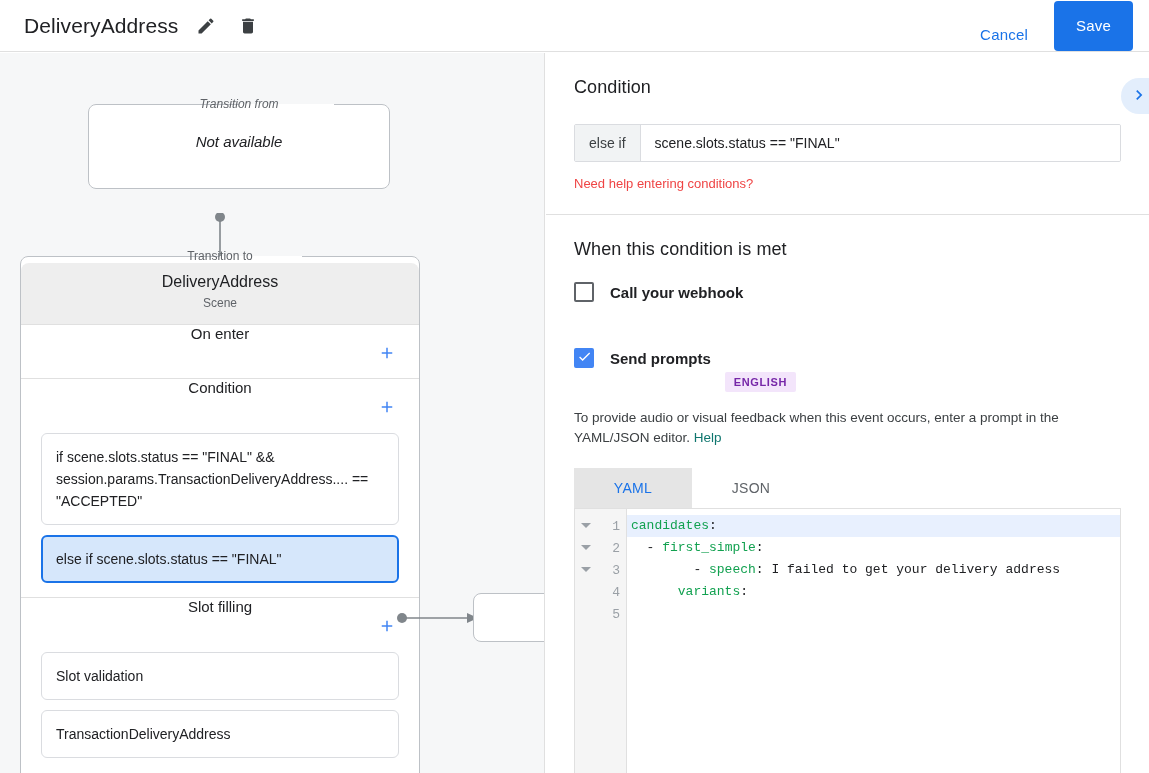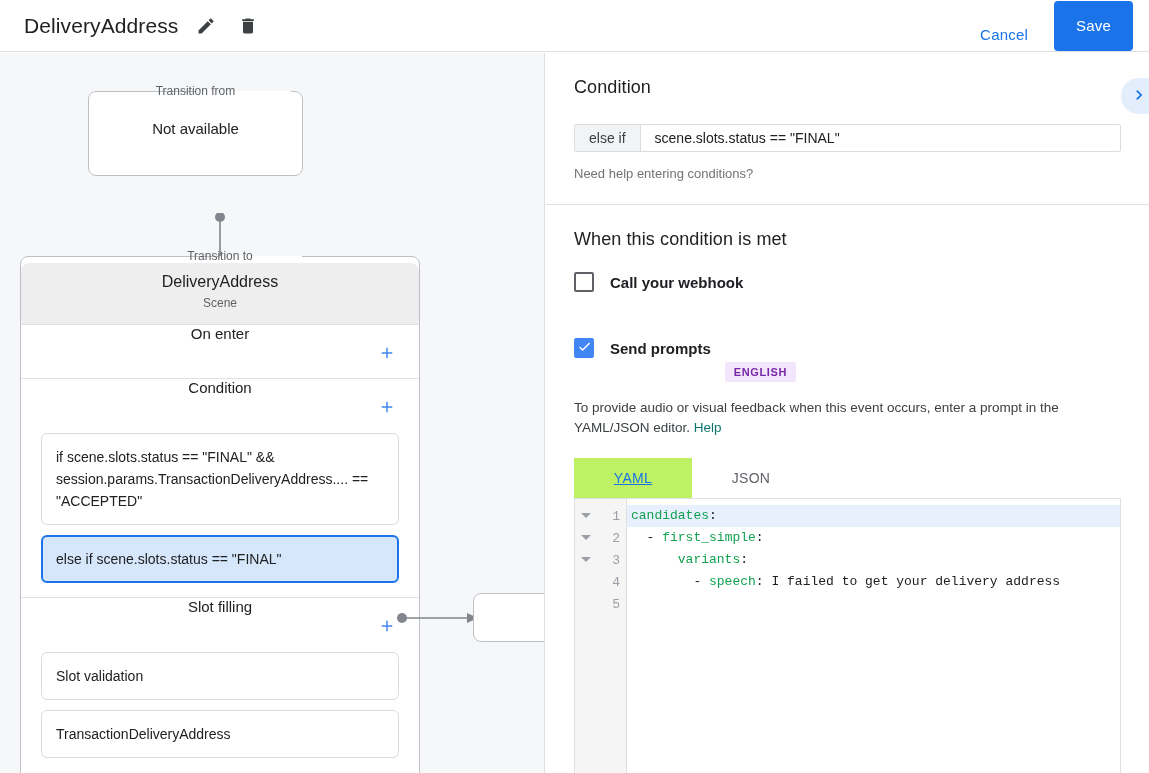"Transition from" #transition-from-card { font-style: none -> italic; top: 31px -> 44px; width: 215px -> 302px }
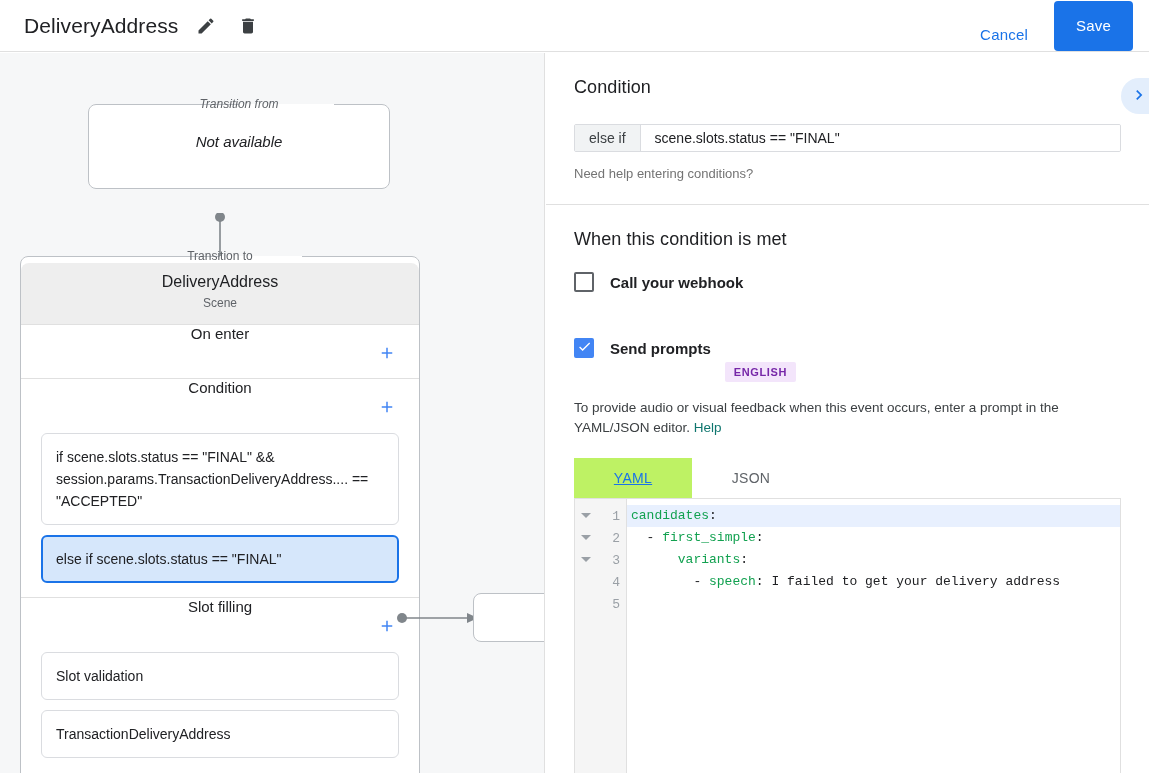"else if" #condition-input-row { height: 28px -> 38px }
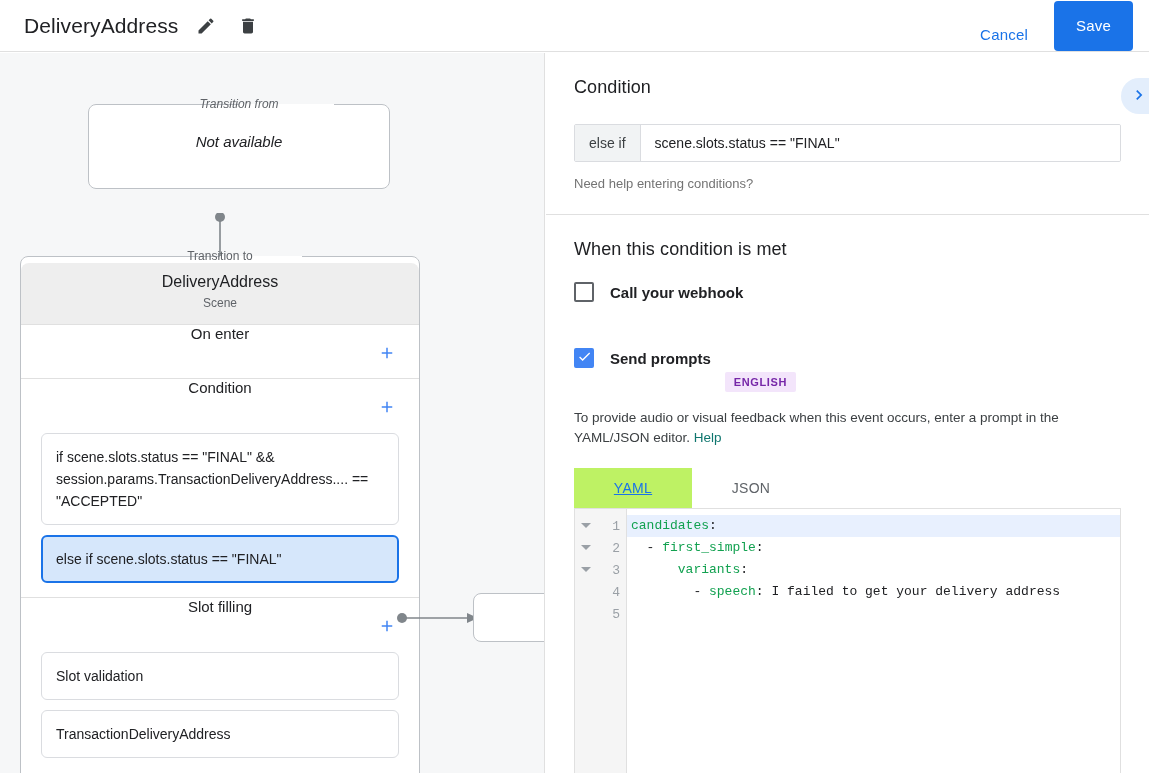"Need help entering conditions?" #condition-help-link { color: #737373 -> #ef4444 }
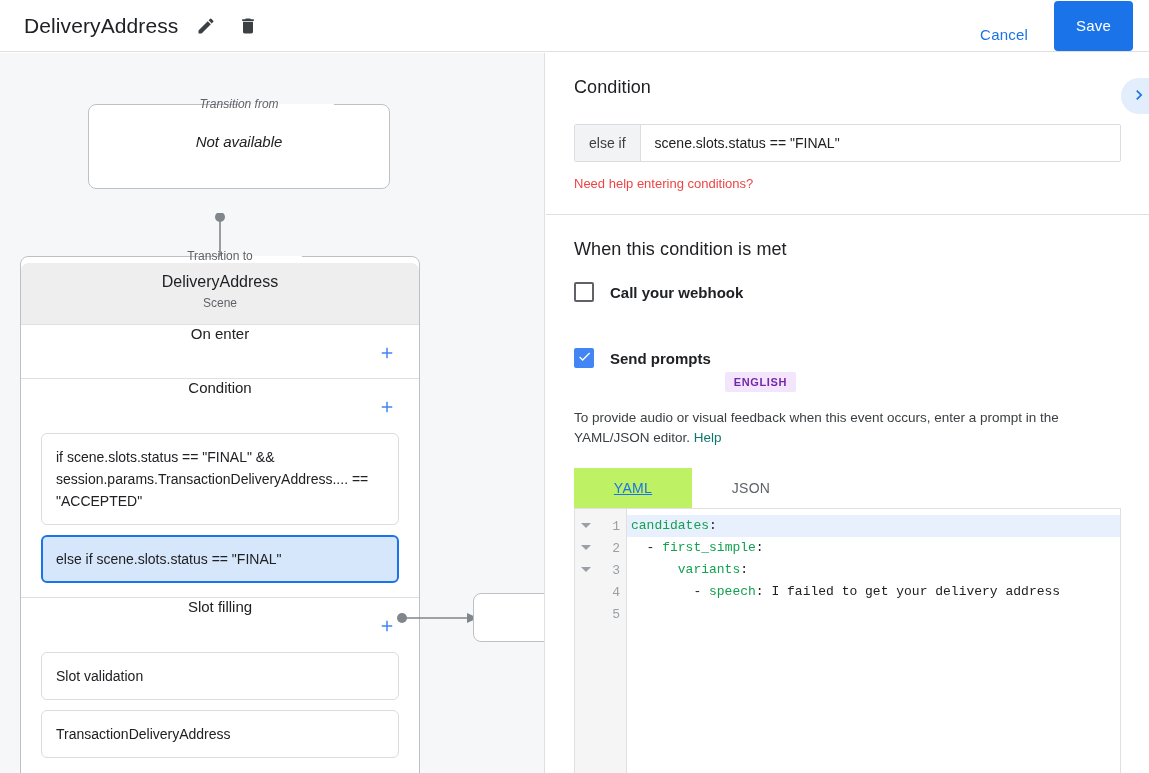"YAML" .editor-tab.active { background: #bef264 -> #e5e5e5; text-decoration: underline -> none }
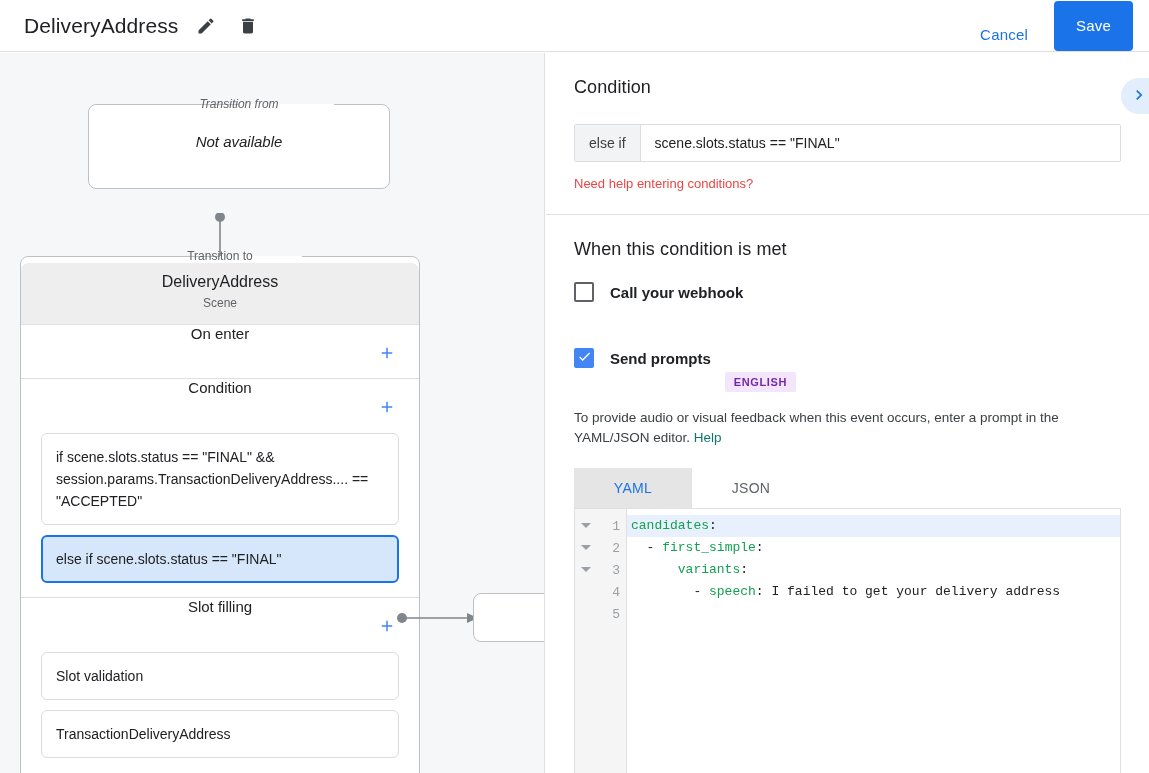"variants:" div.code-line { order: before "- speech: I failed to" -> after "- speech: I failed to" }
